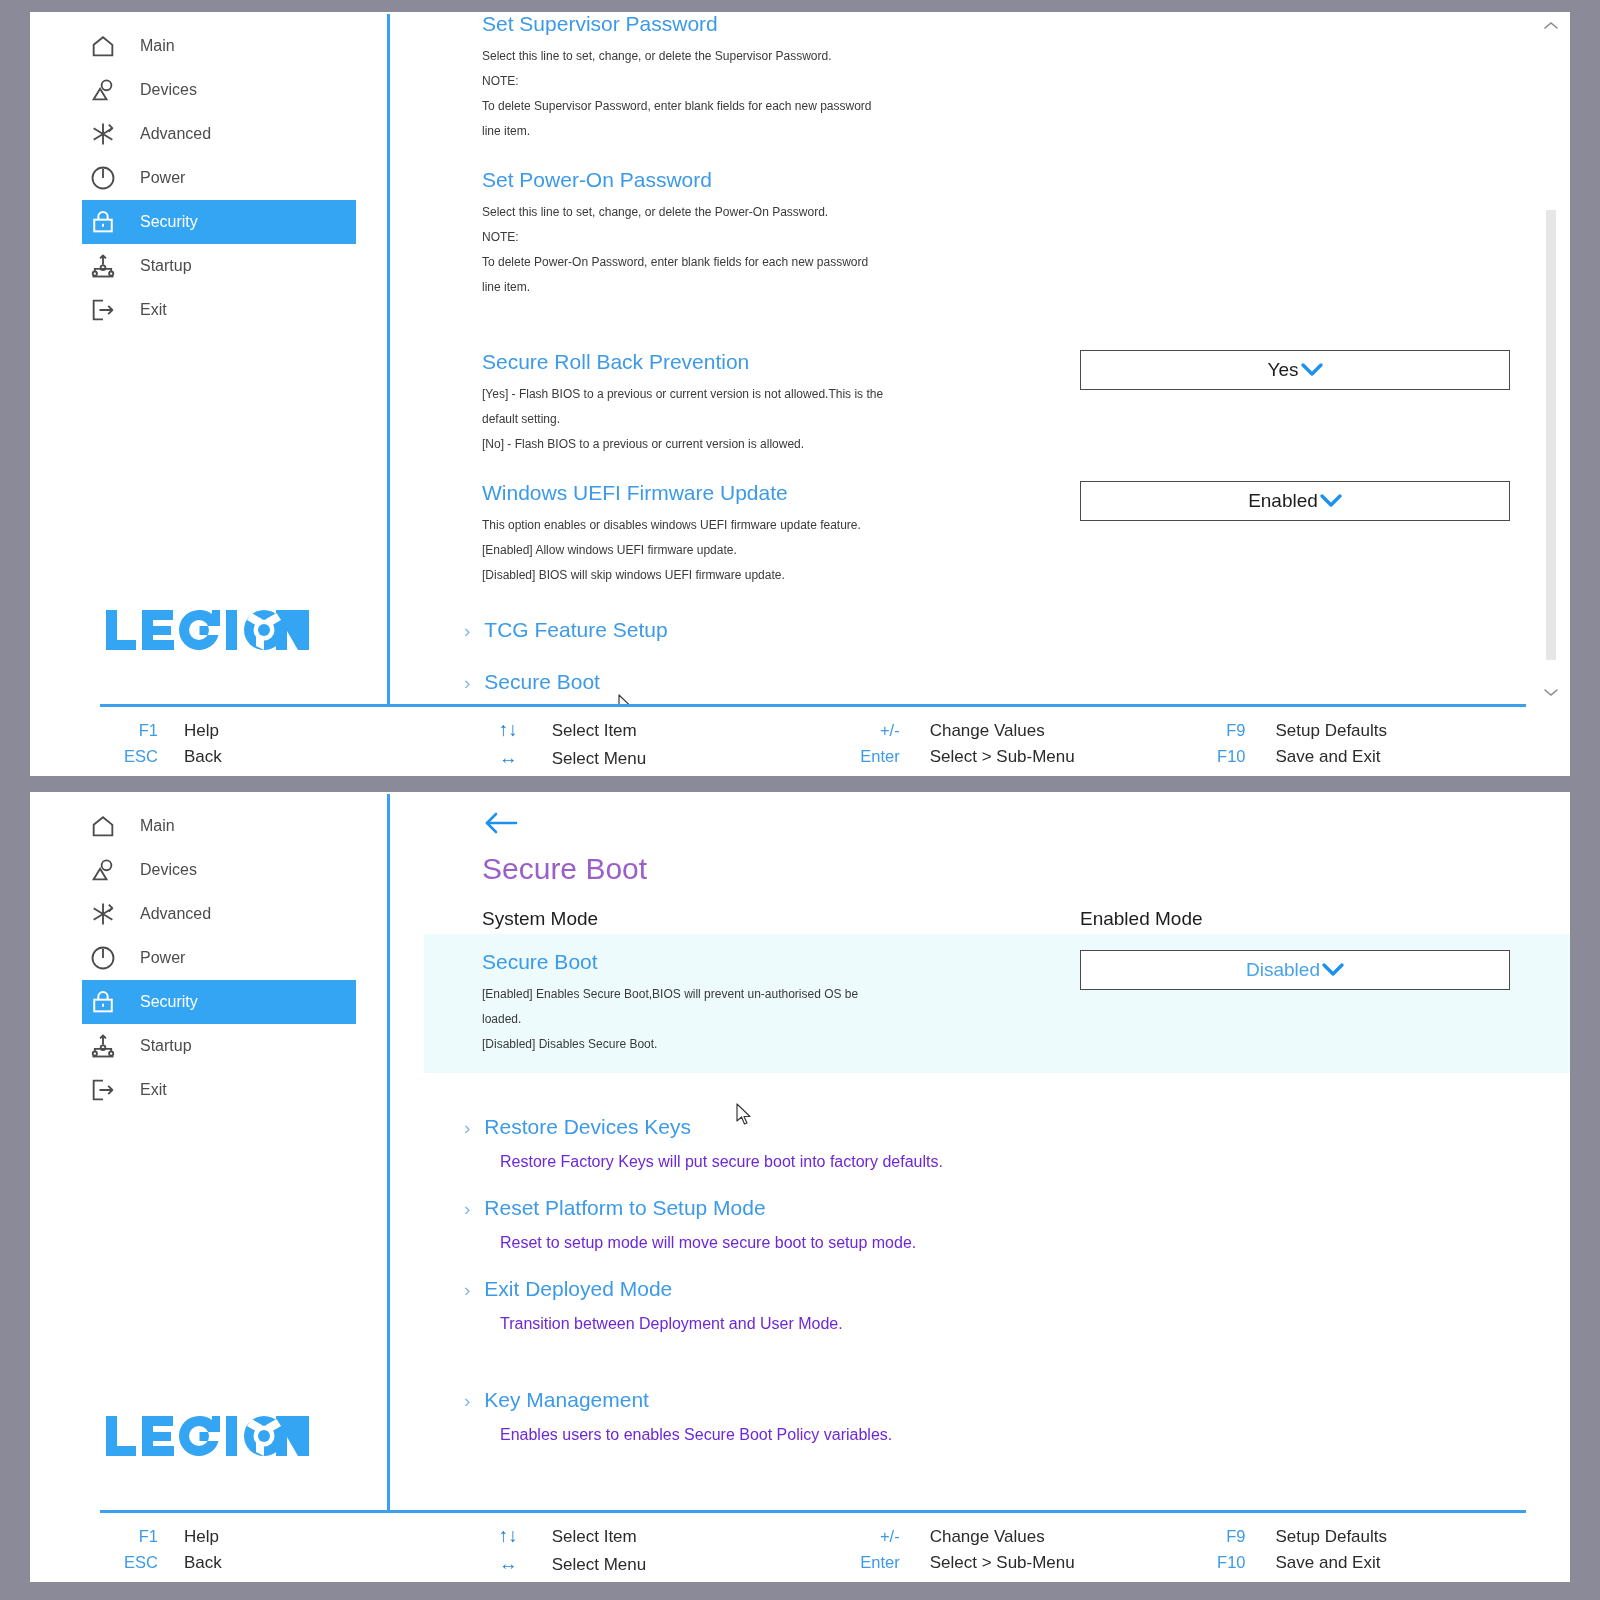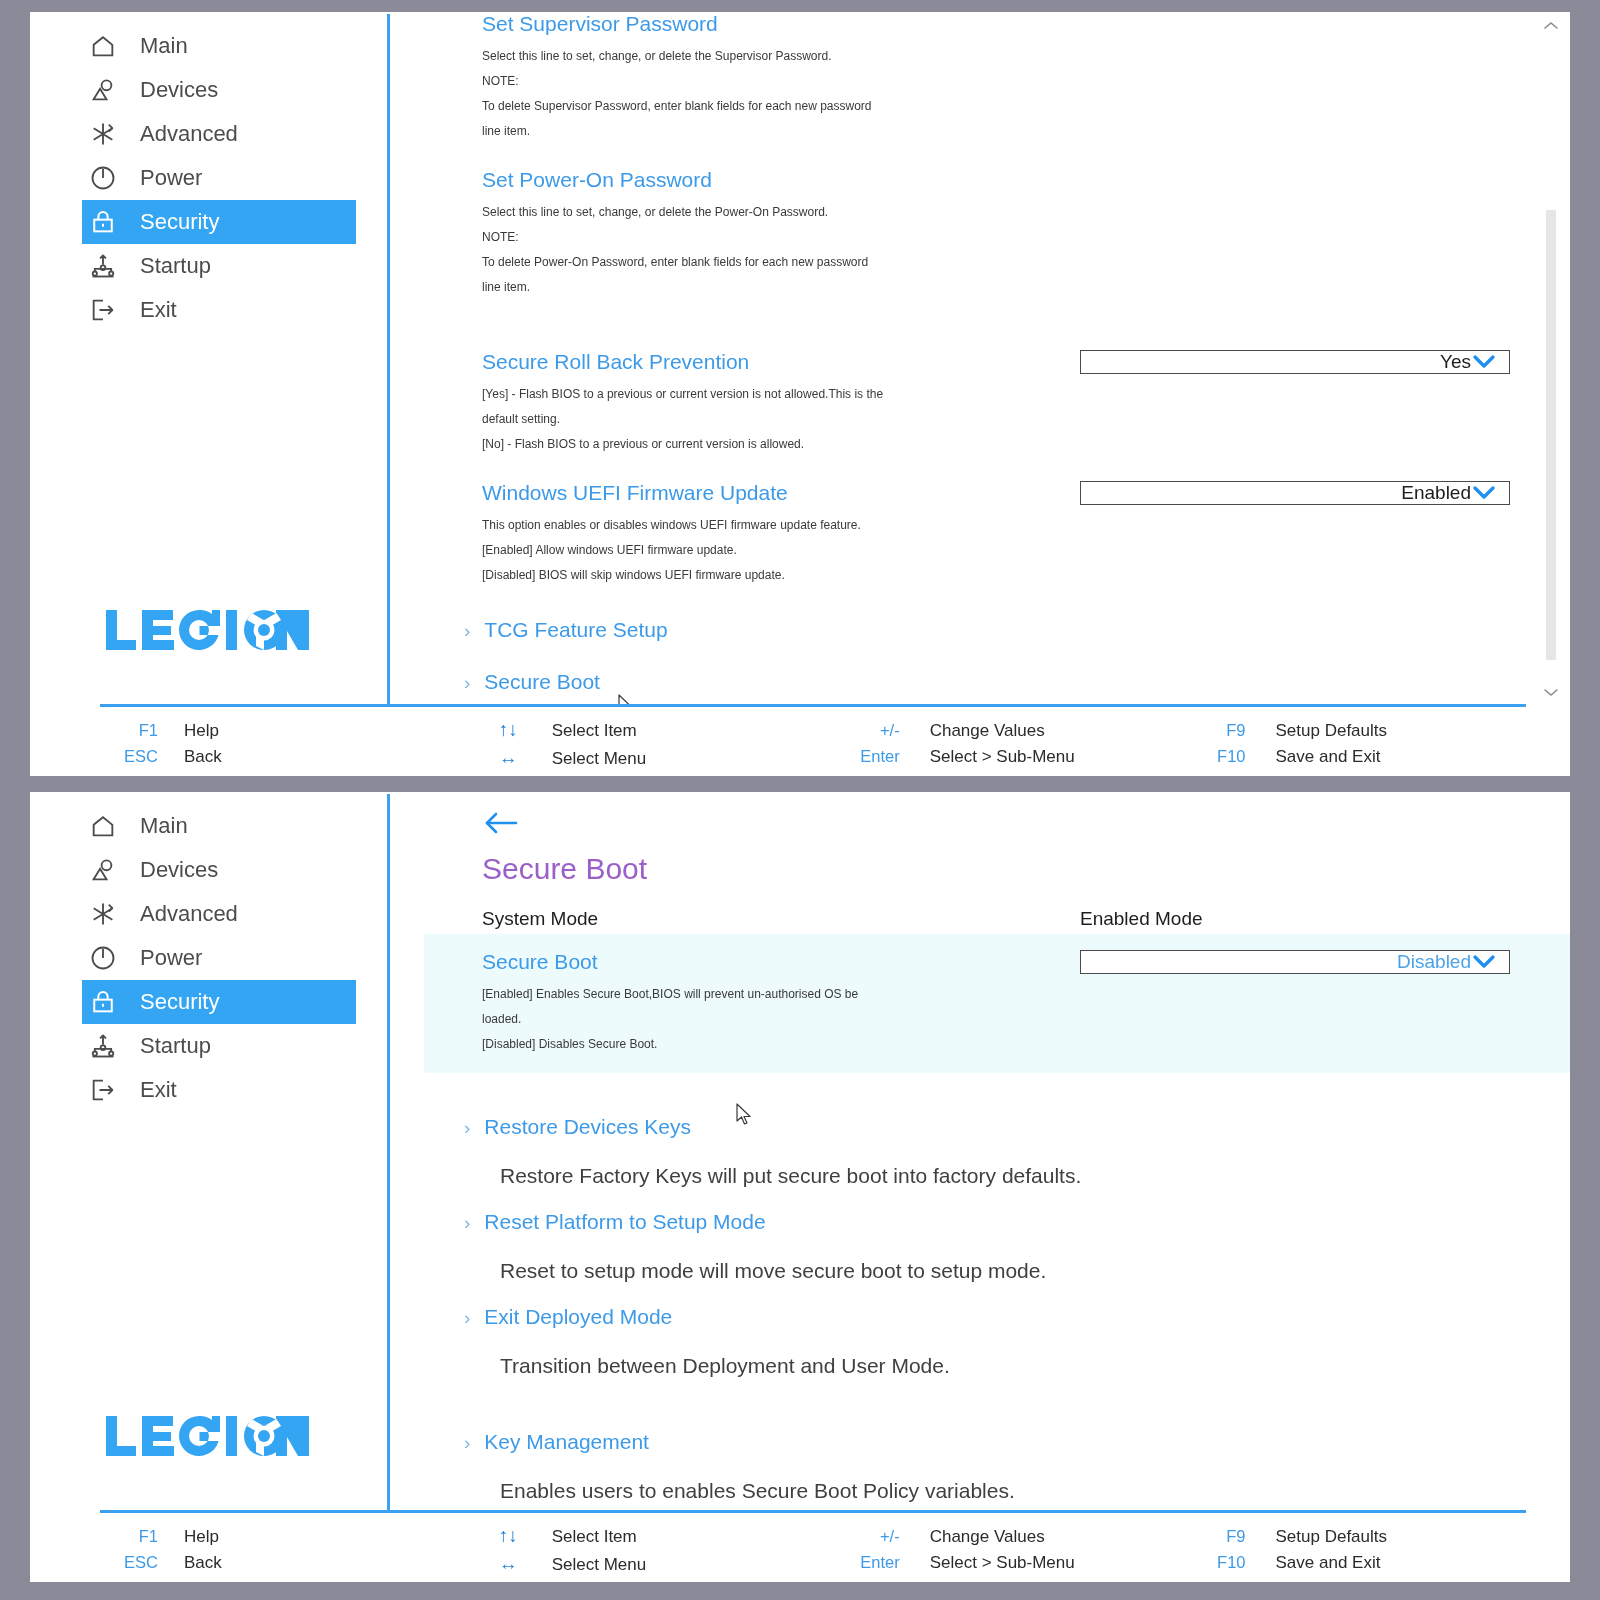"Main" .nav-item { font-size: 22px -> 16px }
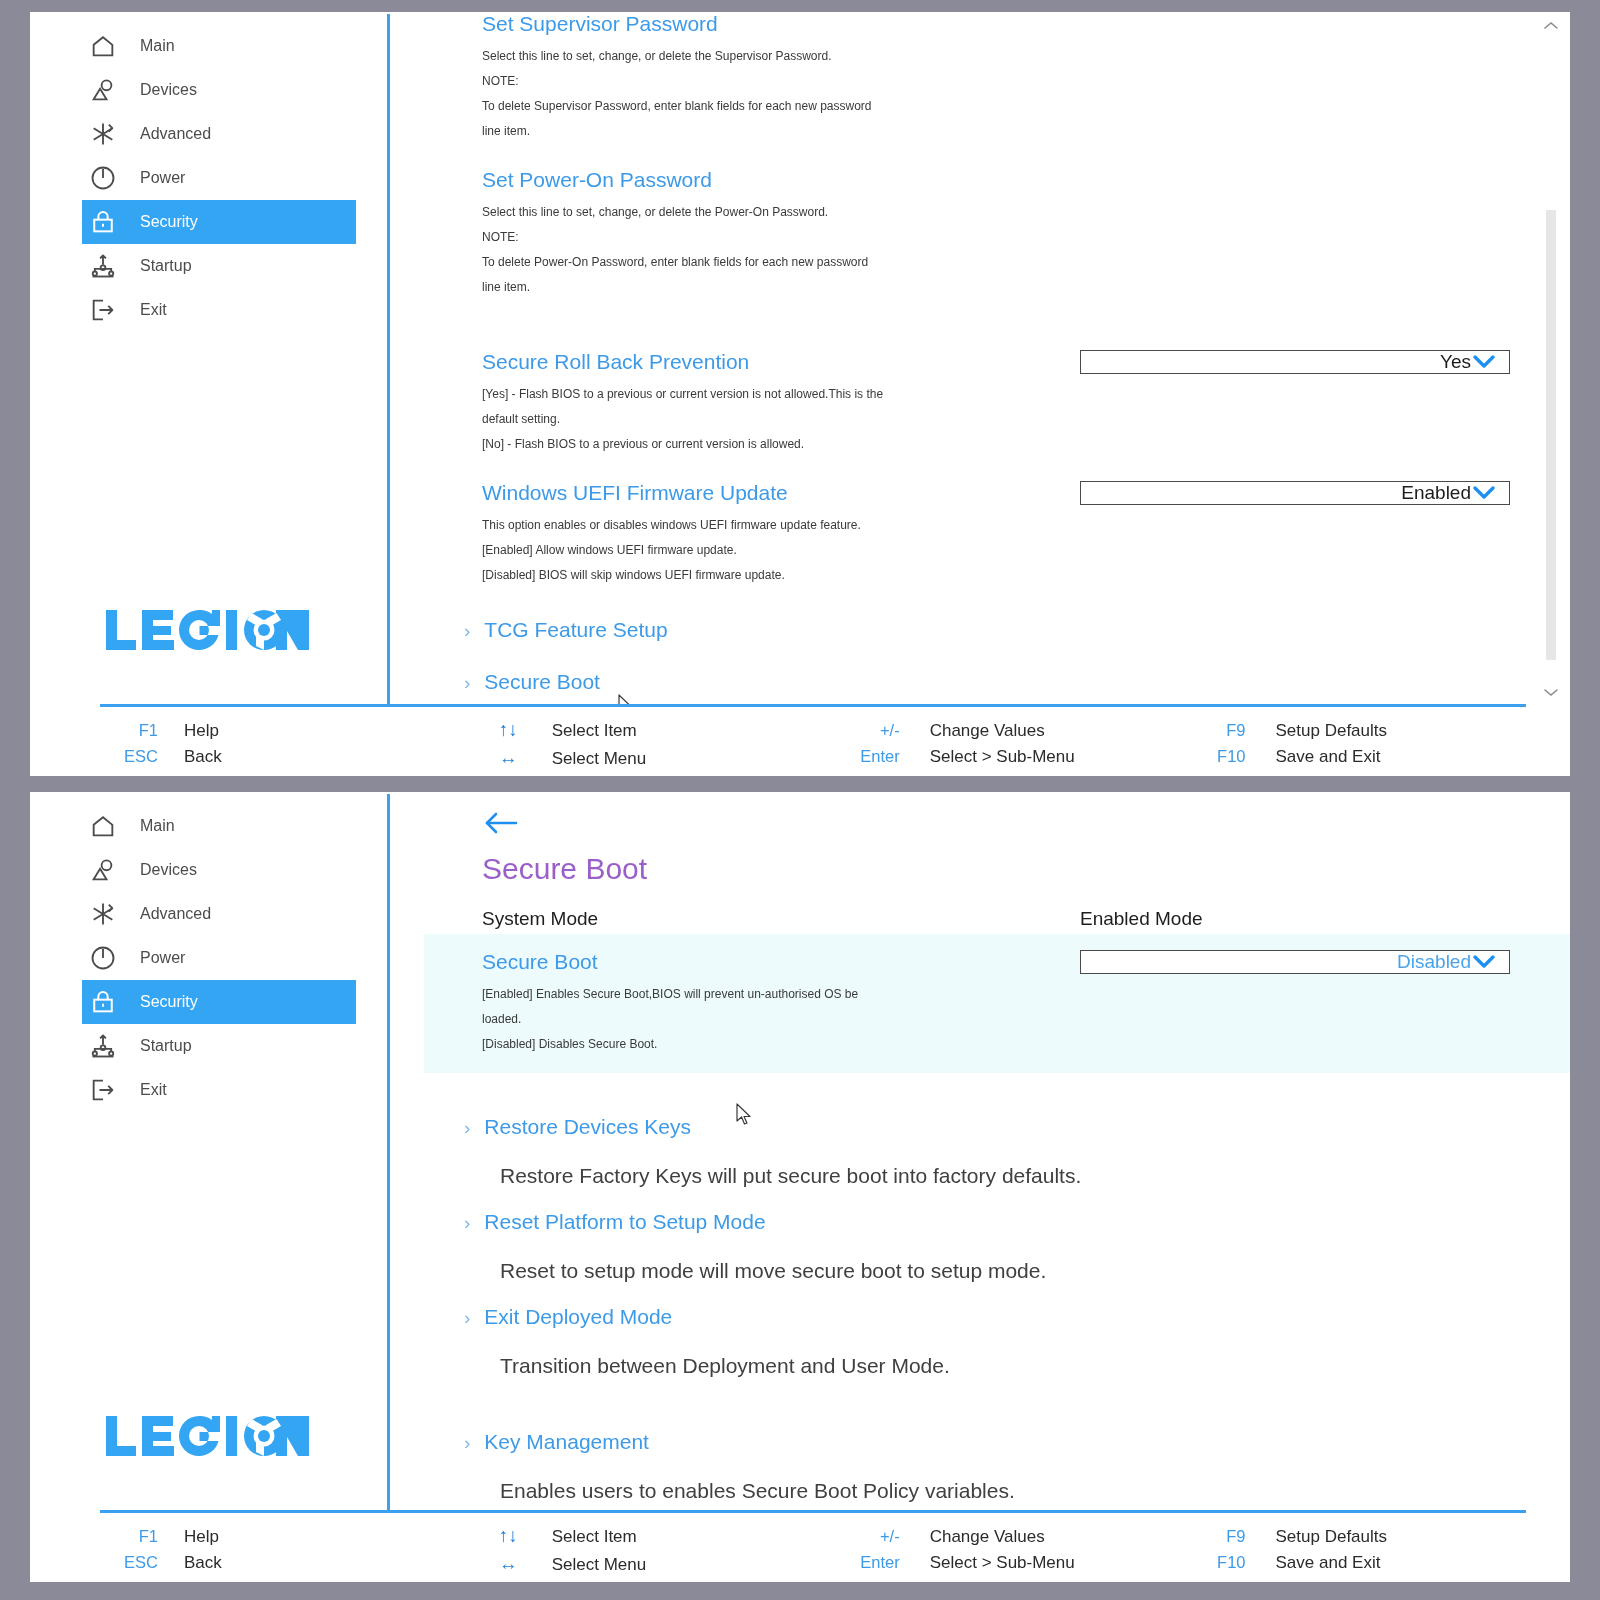"Yes" .dropdown { height: 24px -> 40px; justify-content: flex-end -> center }
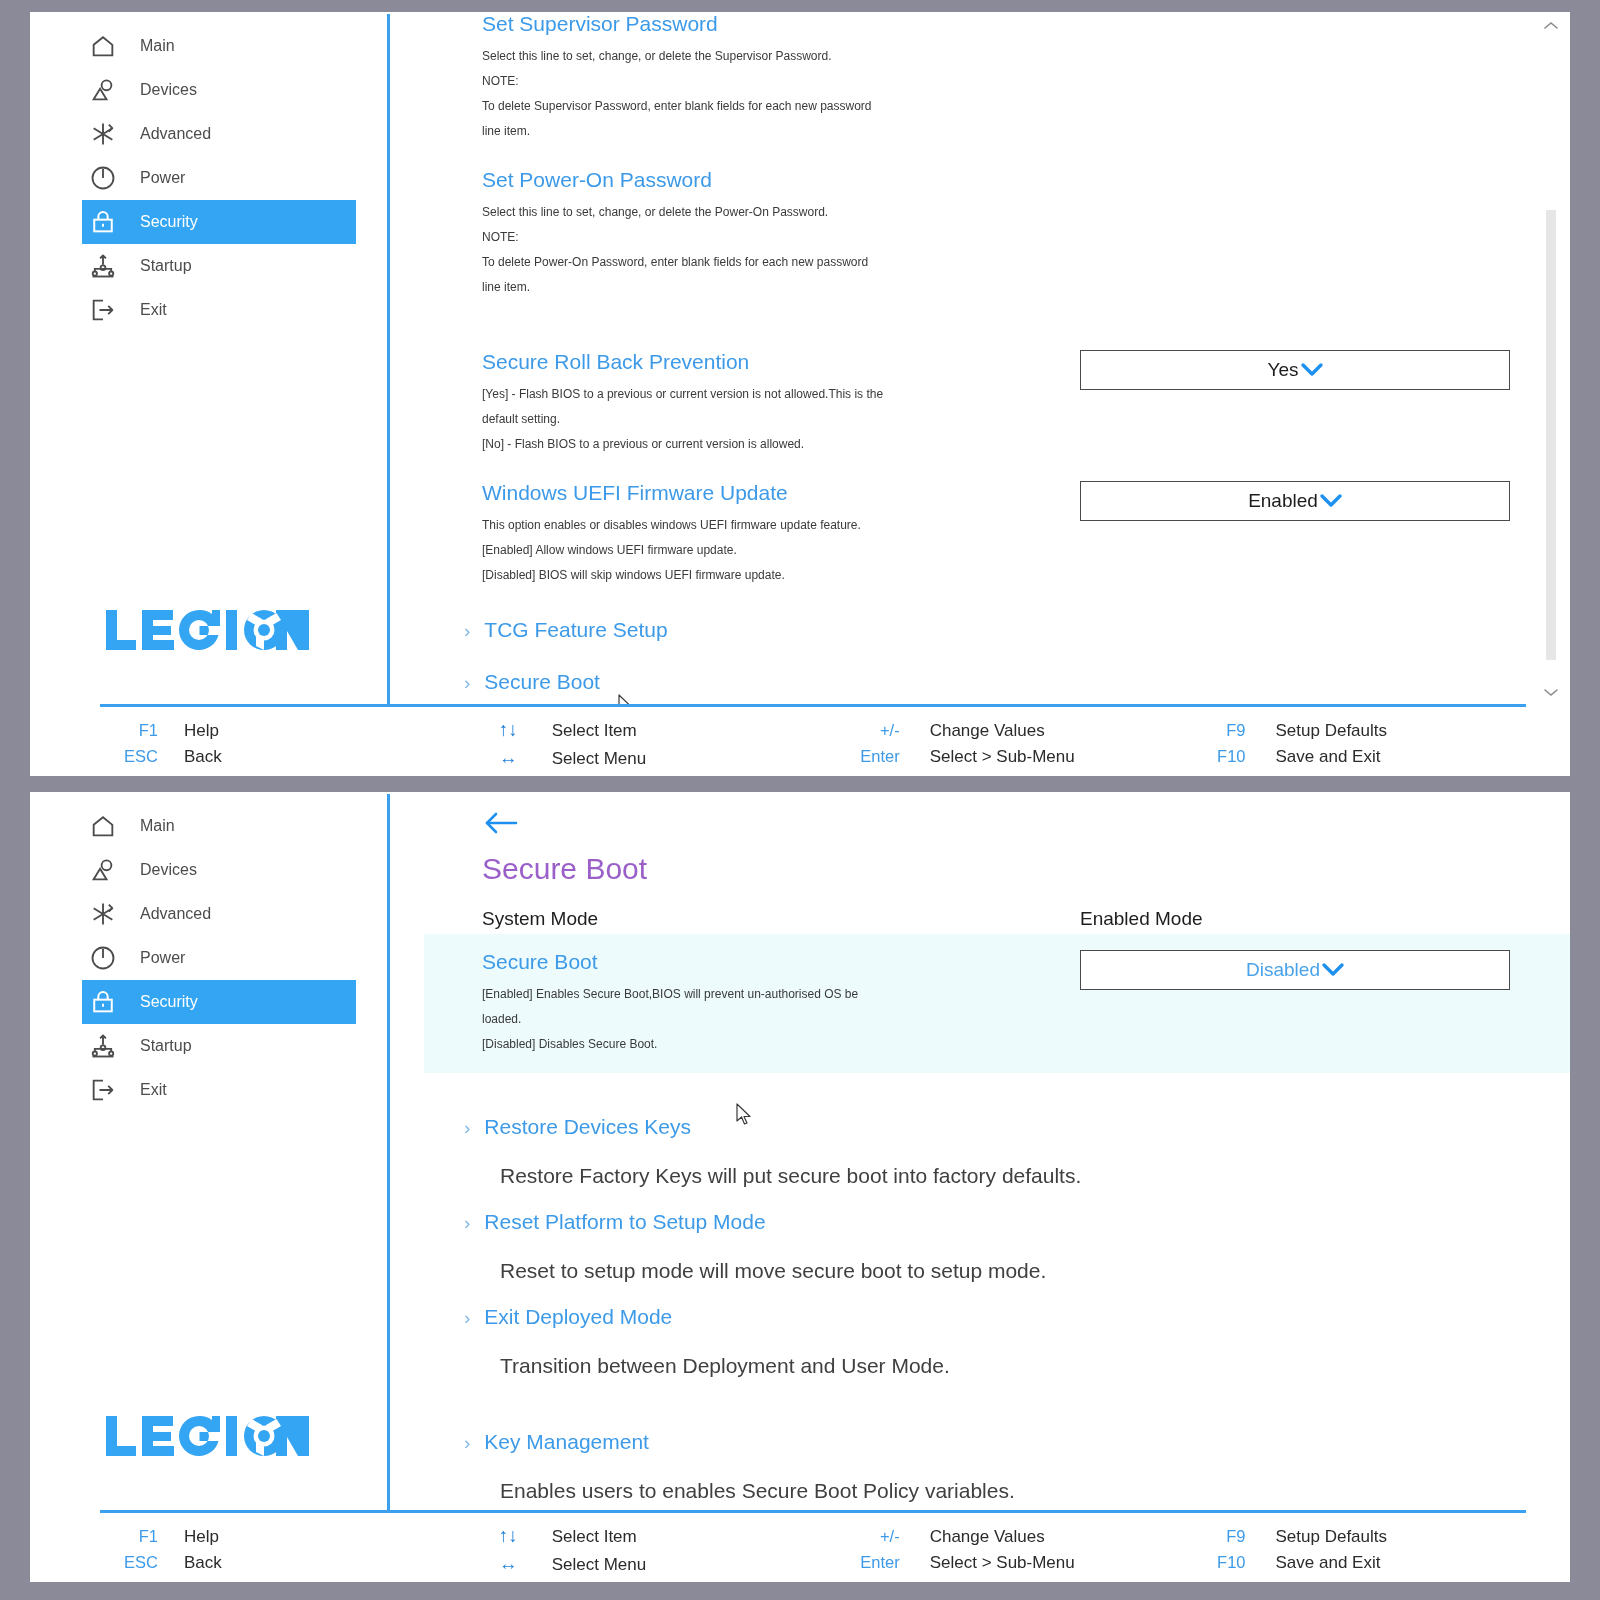"Restore Factory Keys will put" .submenu-desc { color: #404040 -> #6d28d9; font-size: 21px -> 16px; margin-top: 24px -> 10px }
